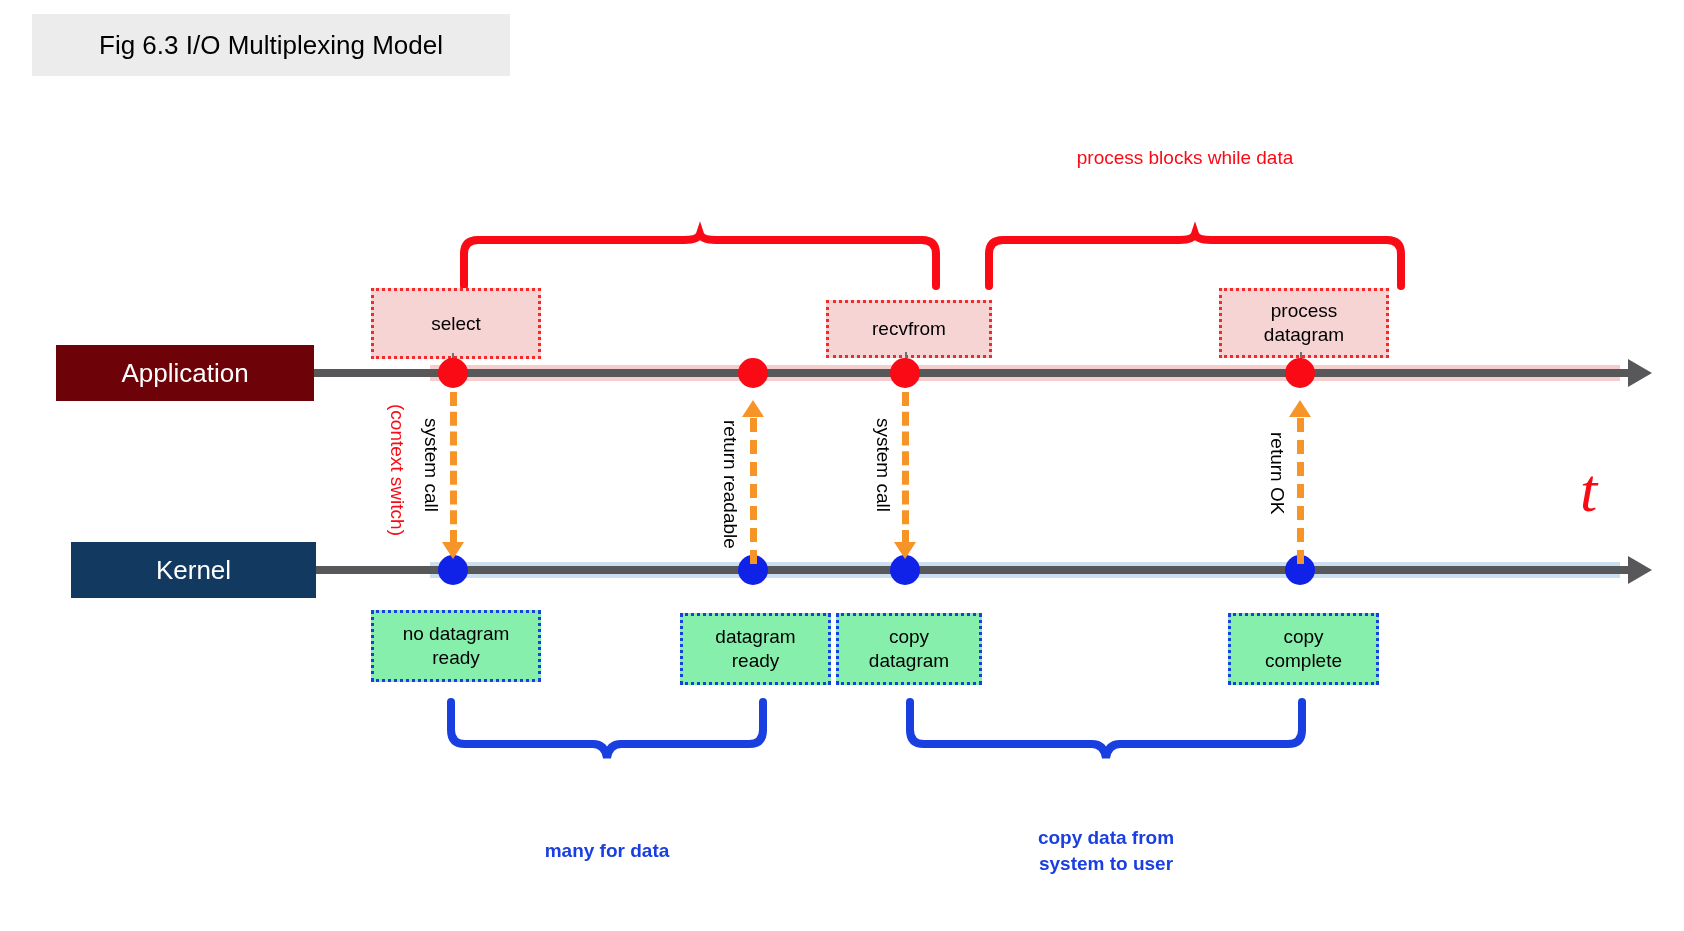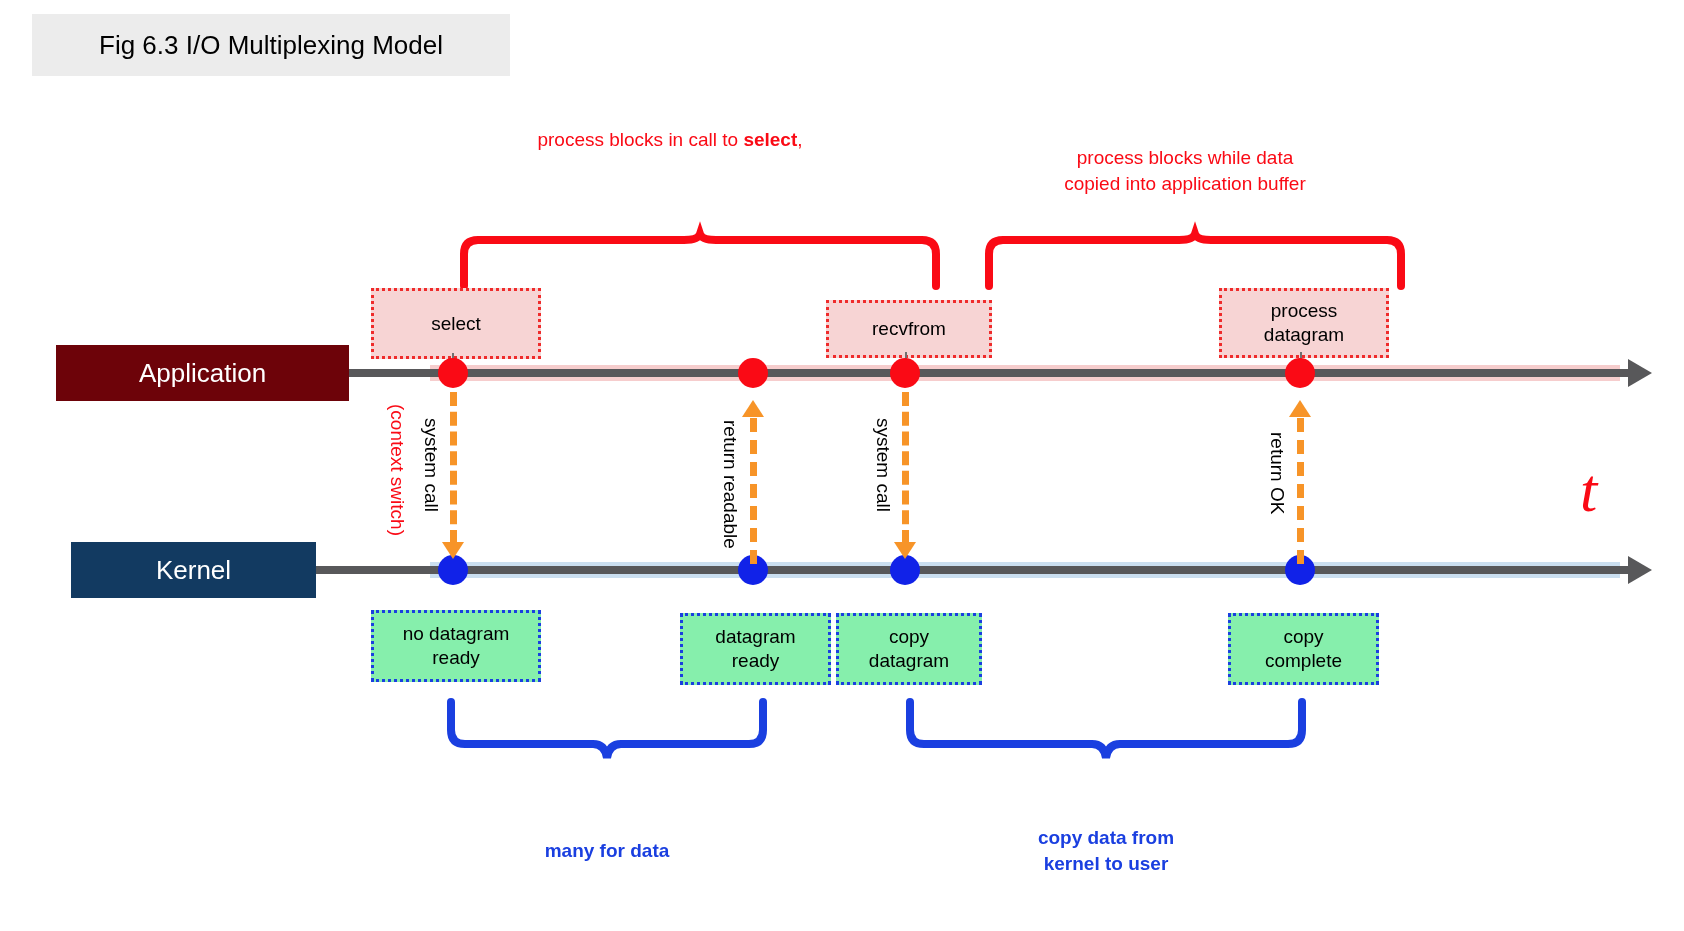"process blocks in call to" div { html: <div> <span>process blocks in call to </span><b>select</b><span>,</span> </div> -> none }
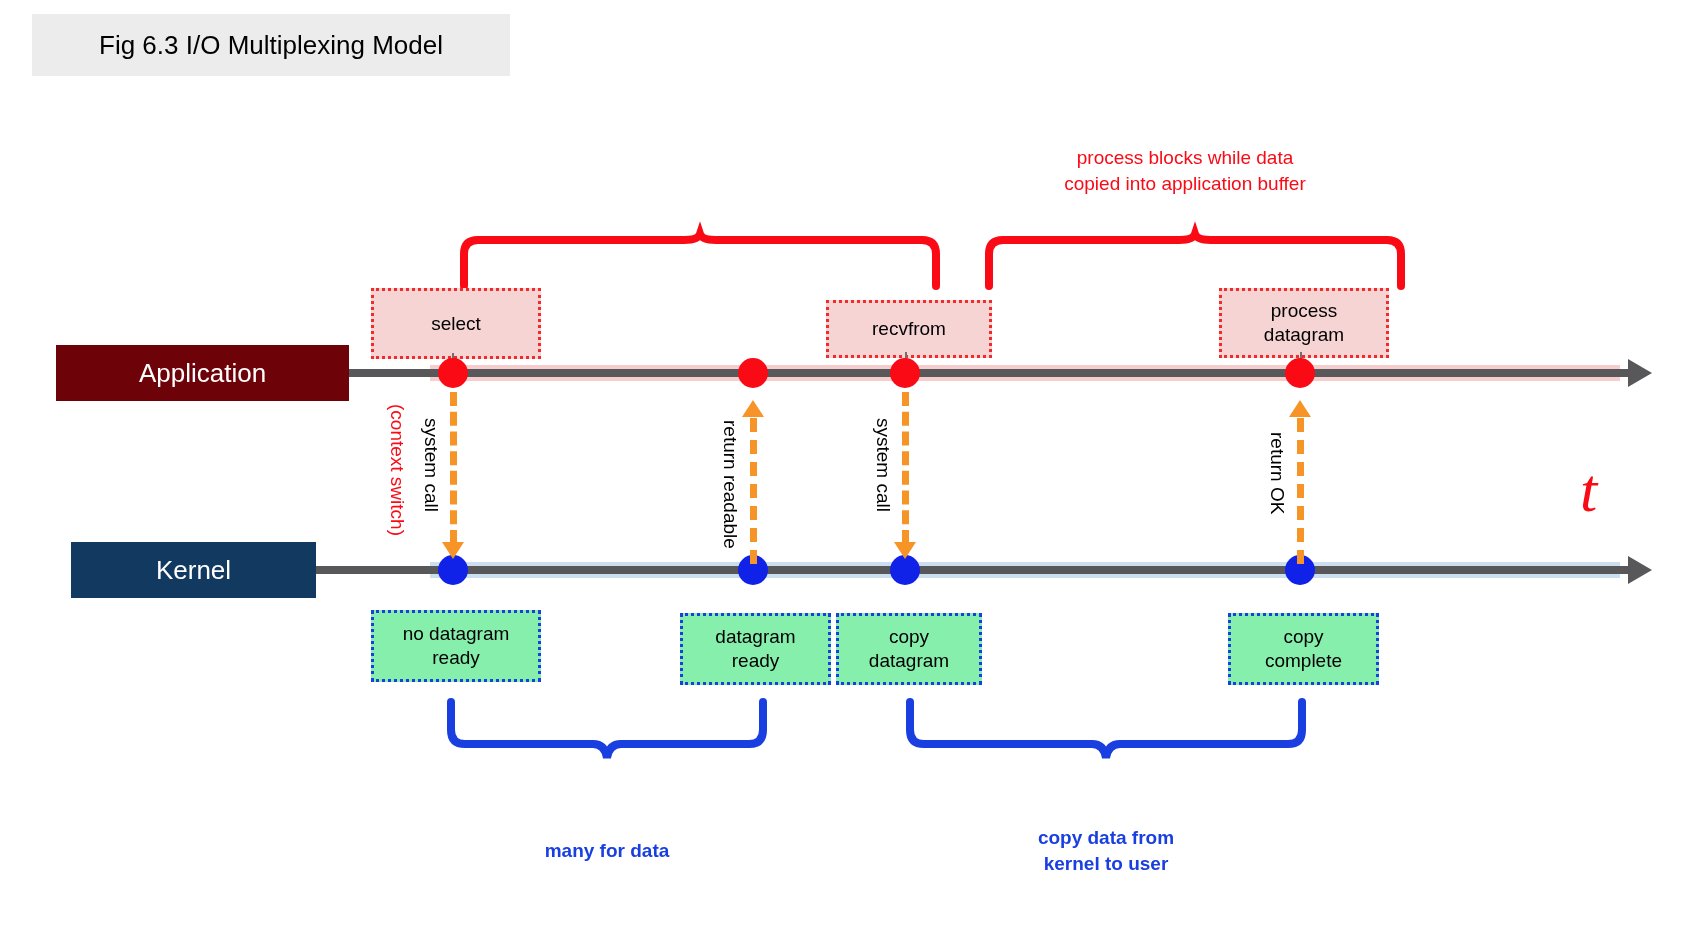"copied into application buffer" div { html: <div>copied into application buffer</div> -> none }
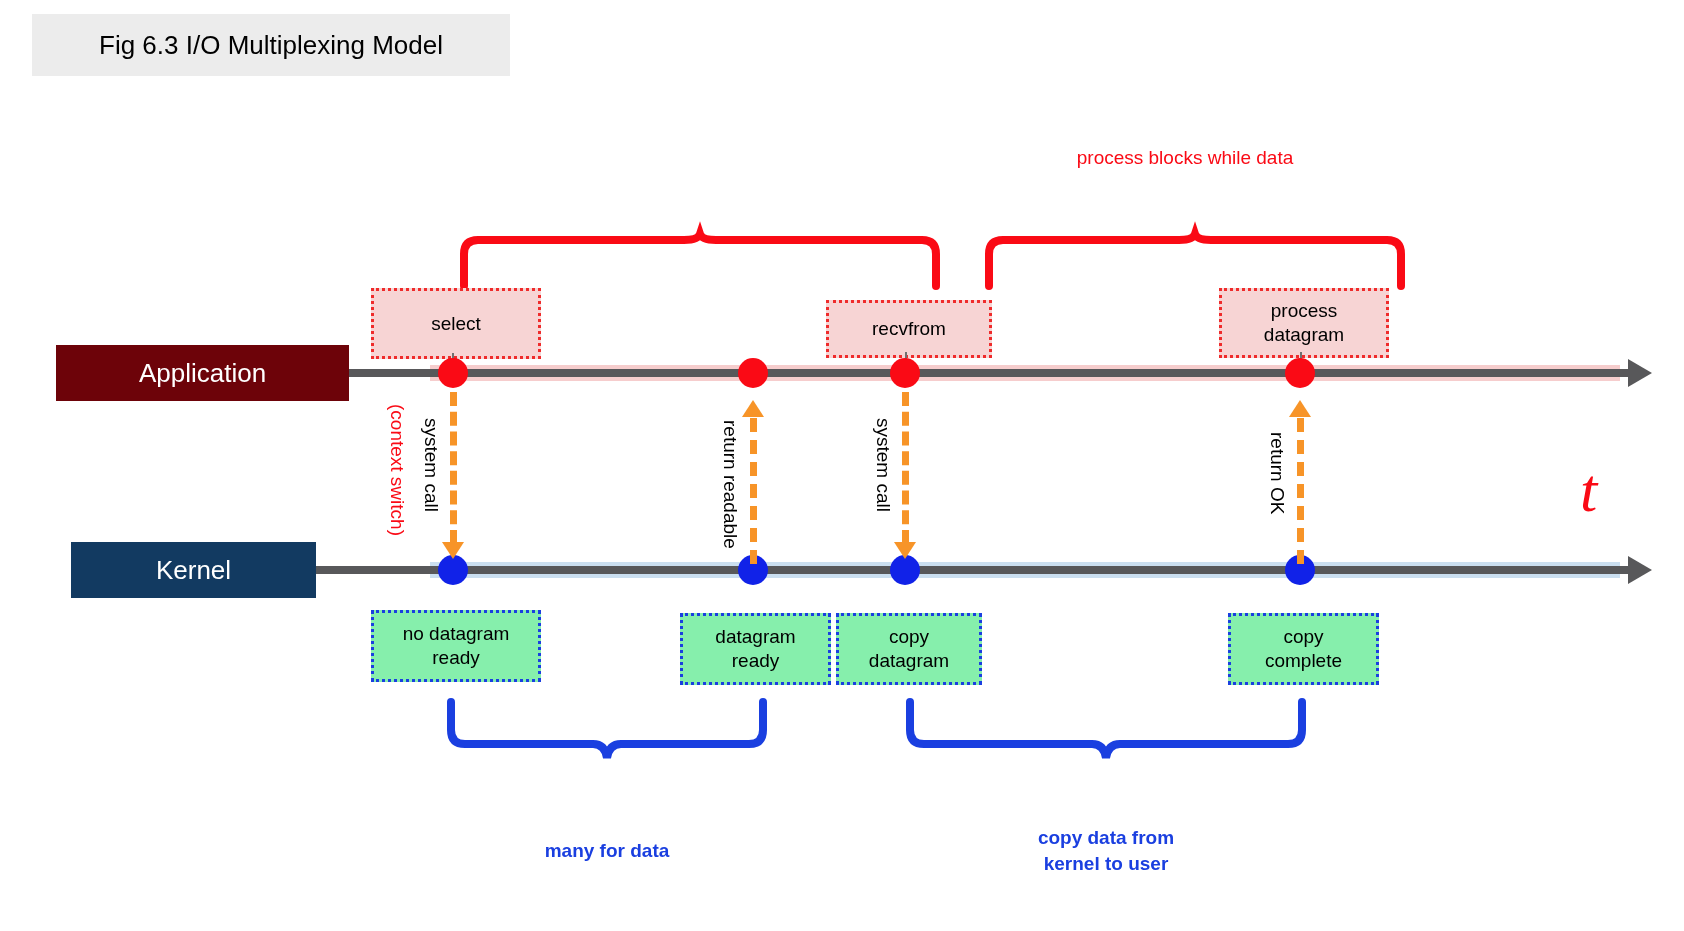"Application" #lane-app { width: 293px -> 258px }
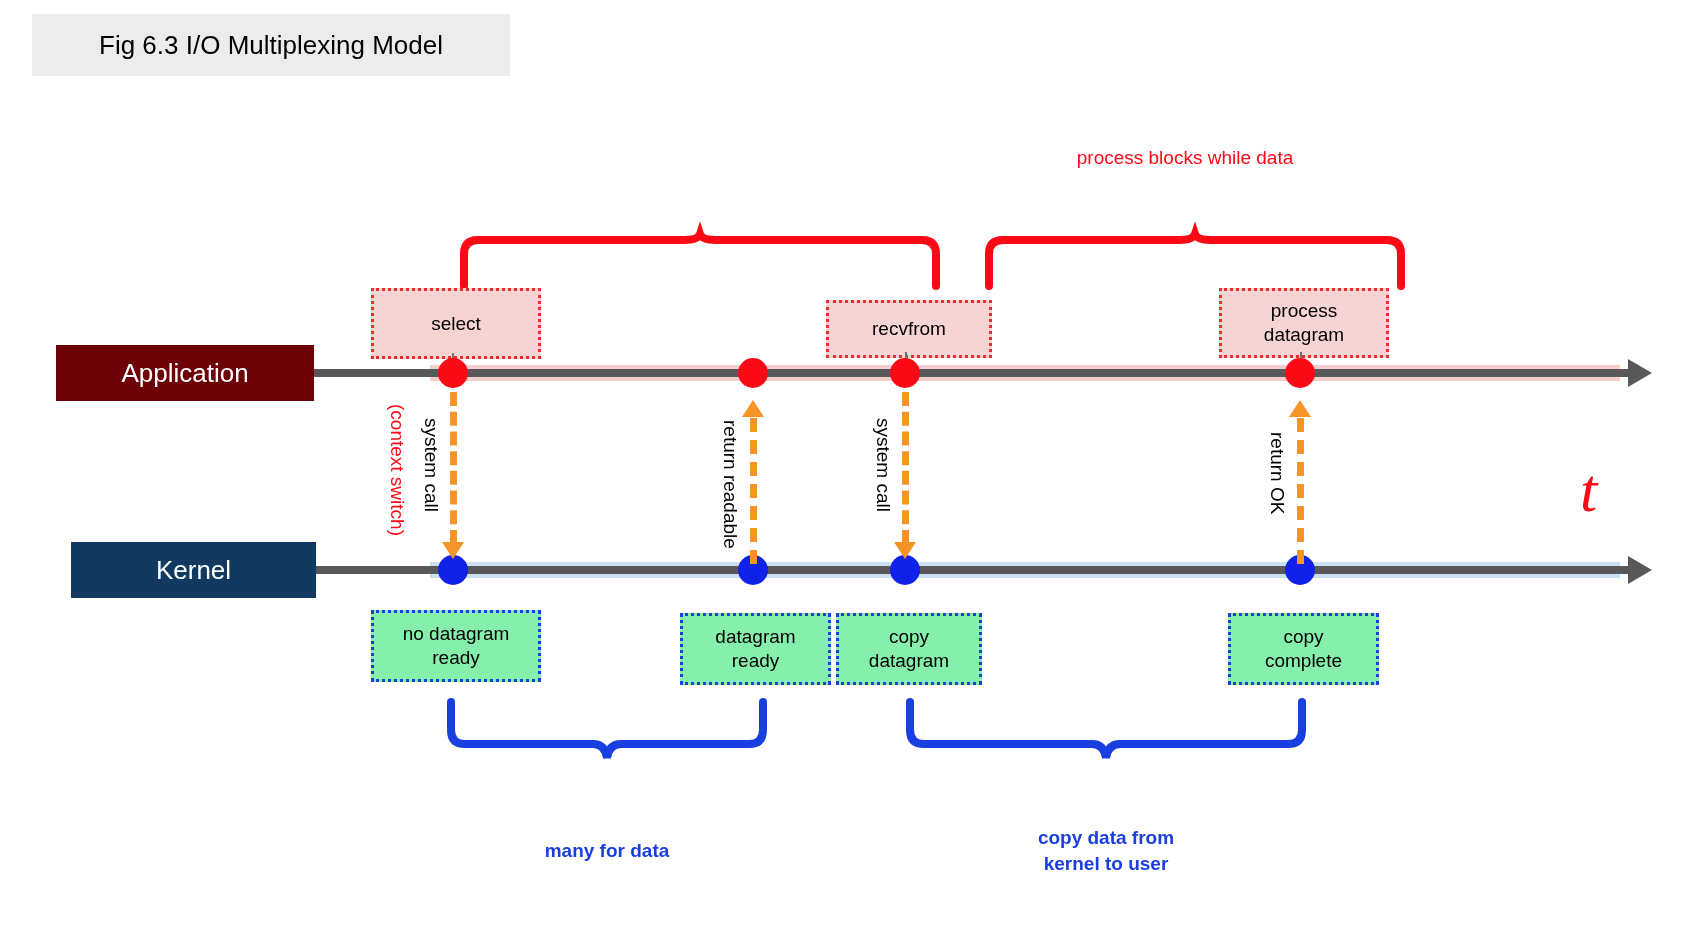"kernel to user" div { text: kernel -> system }
